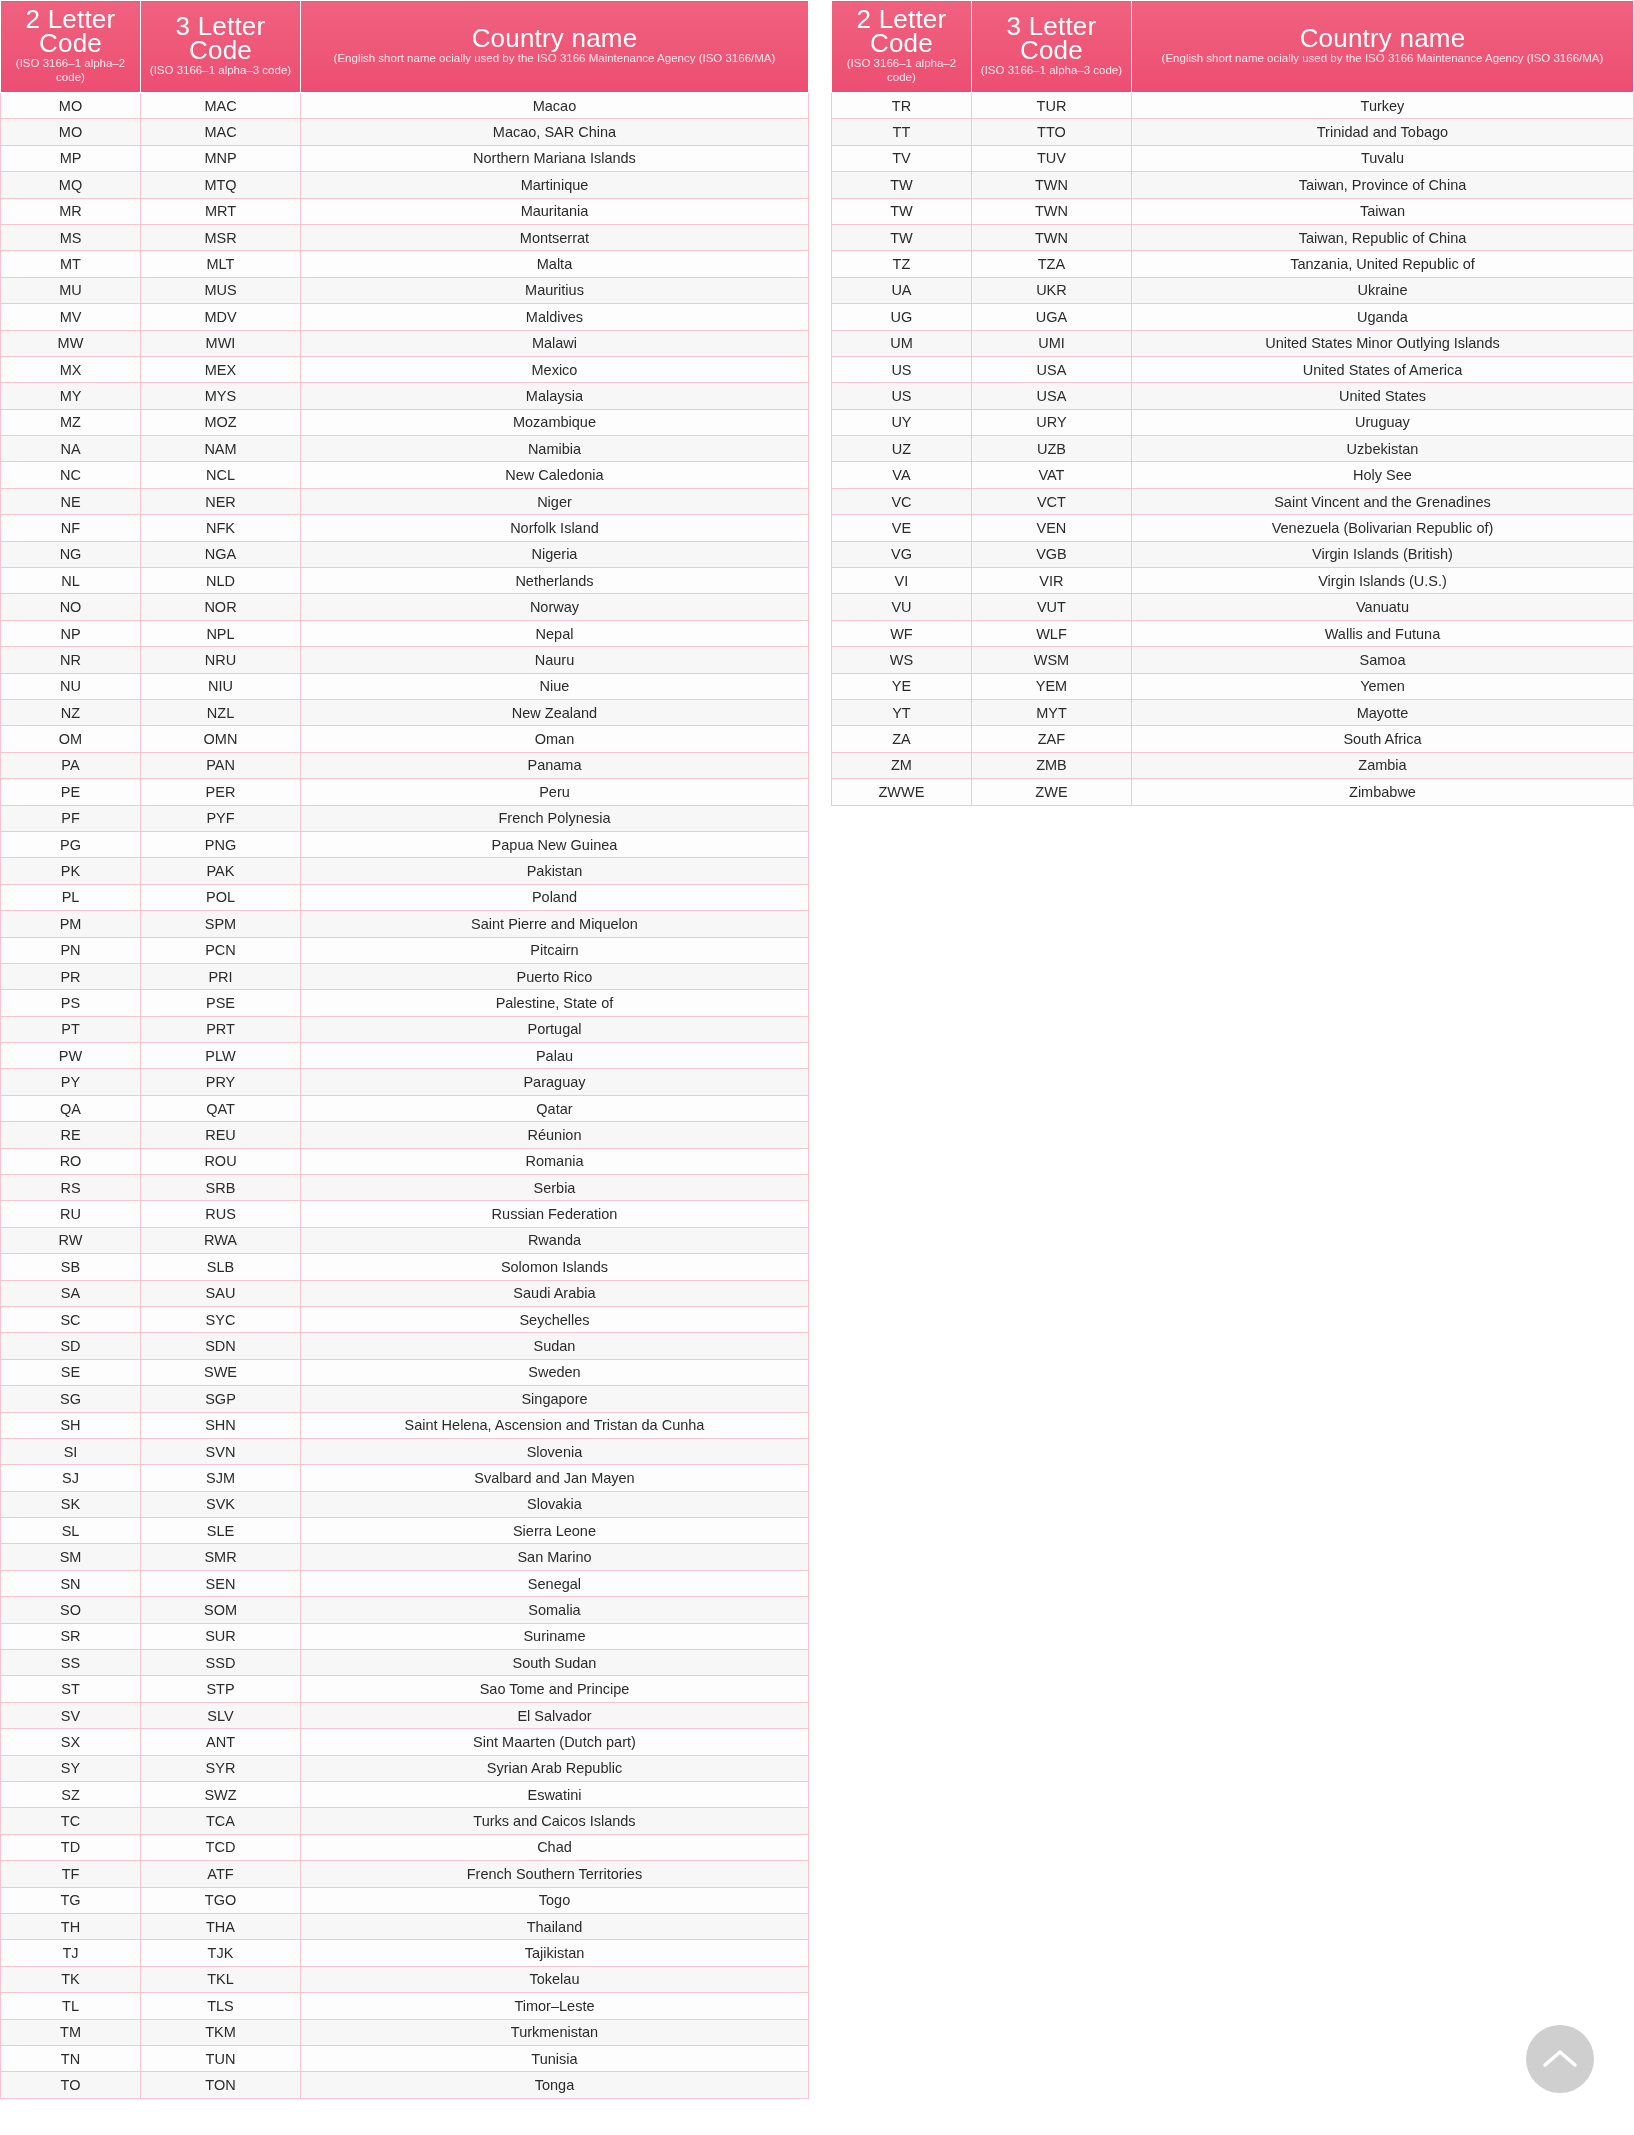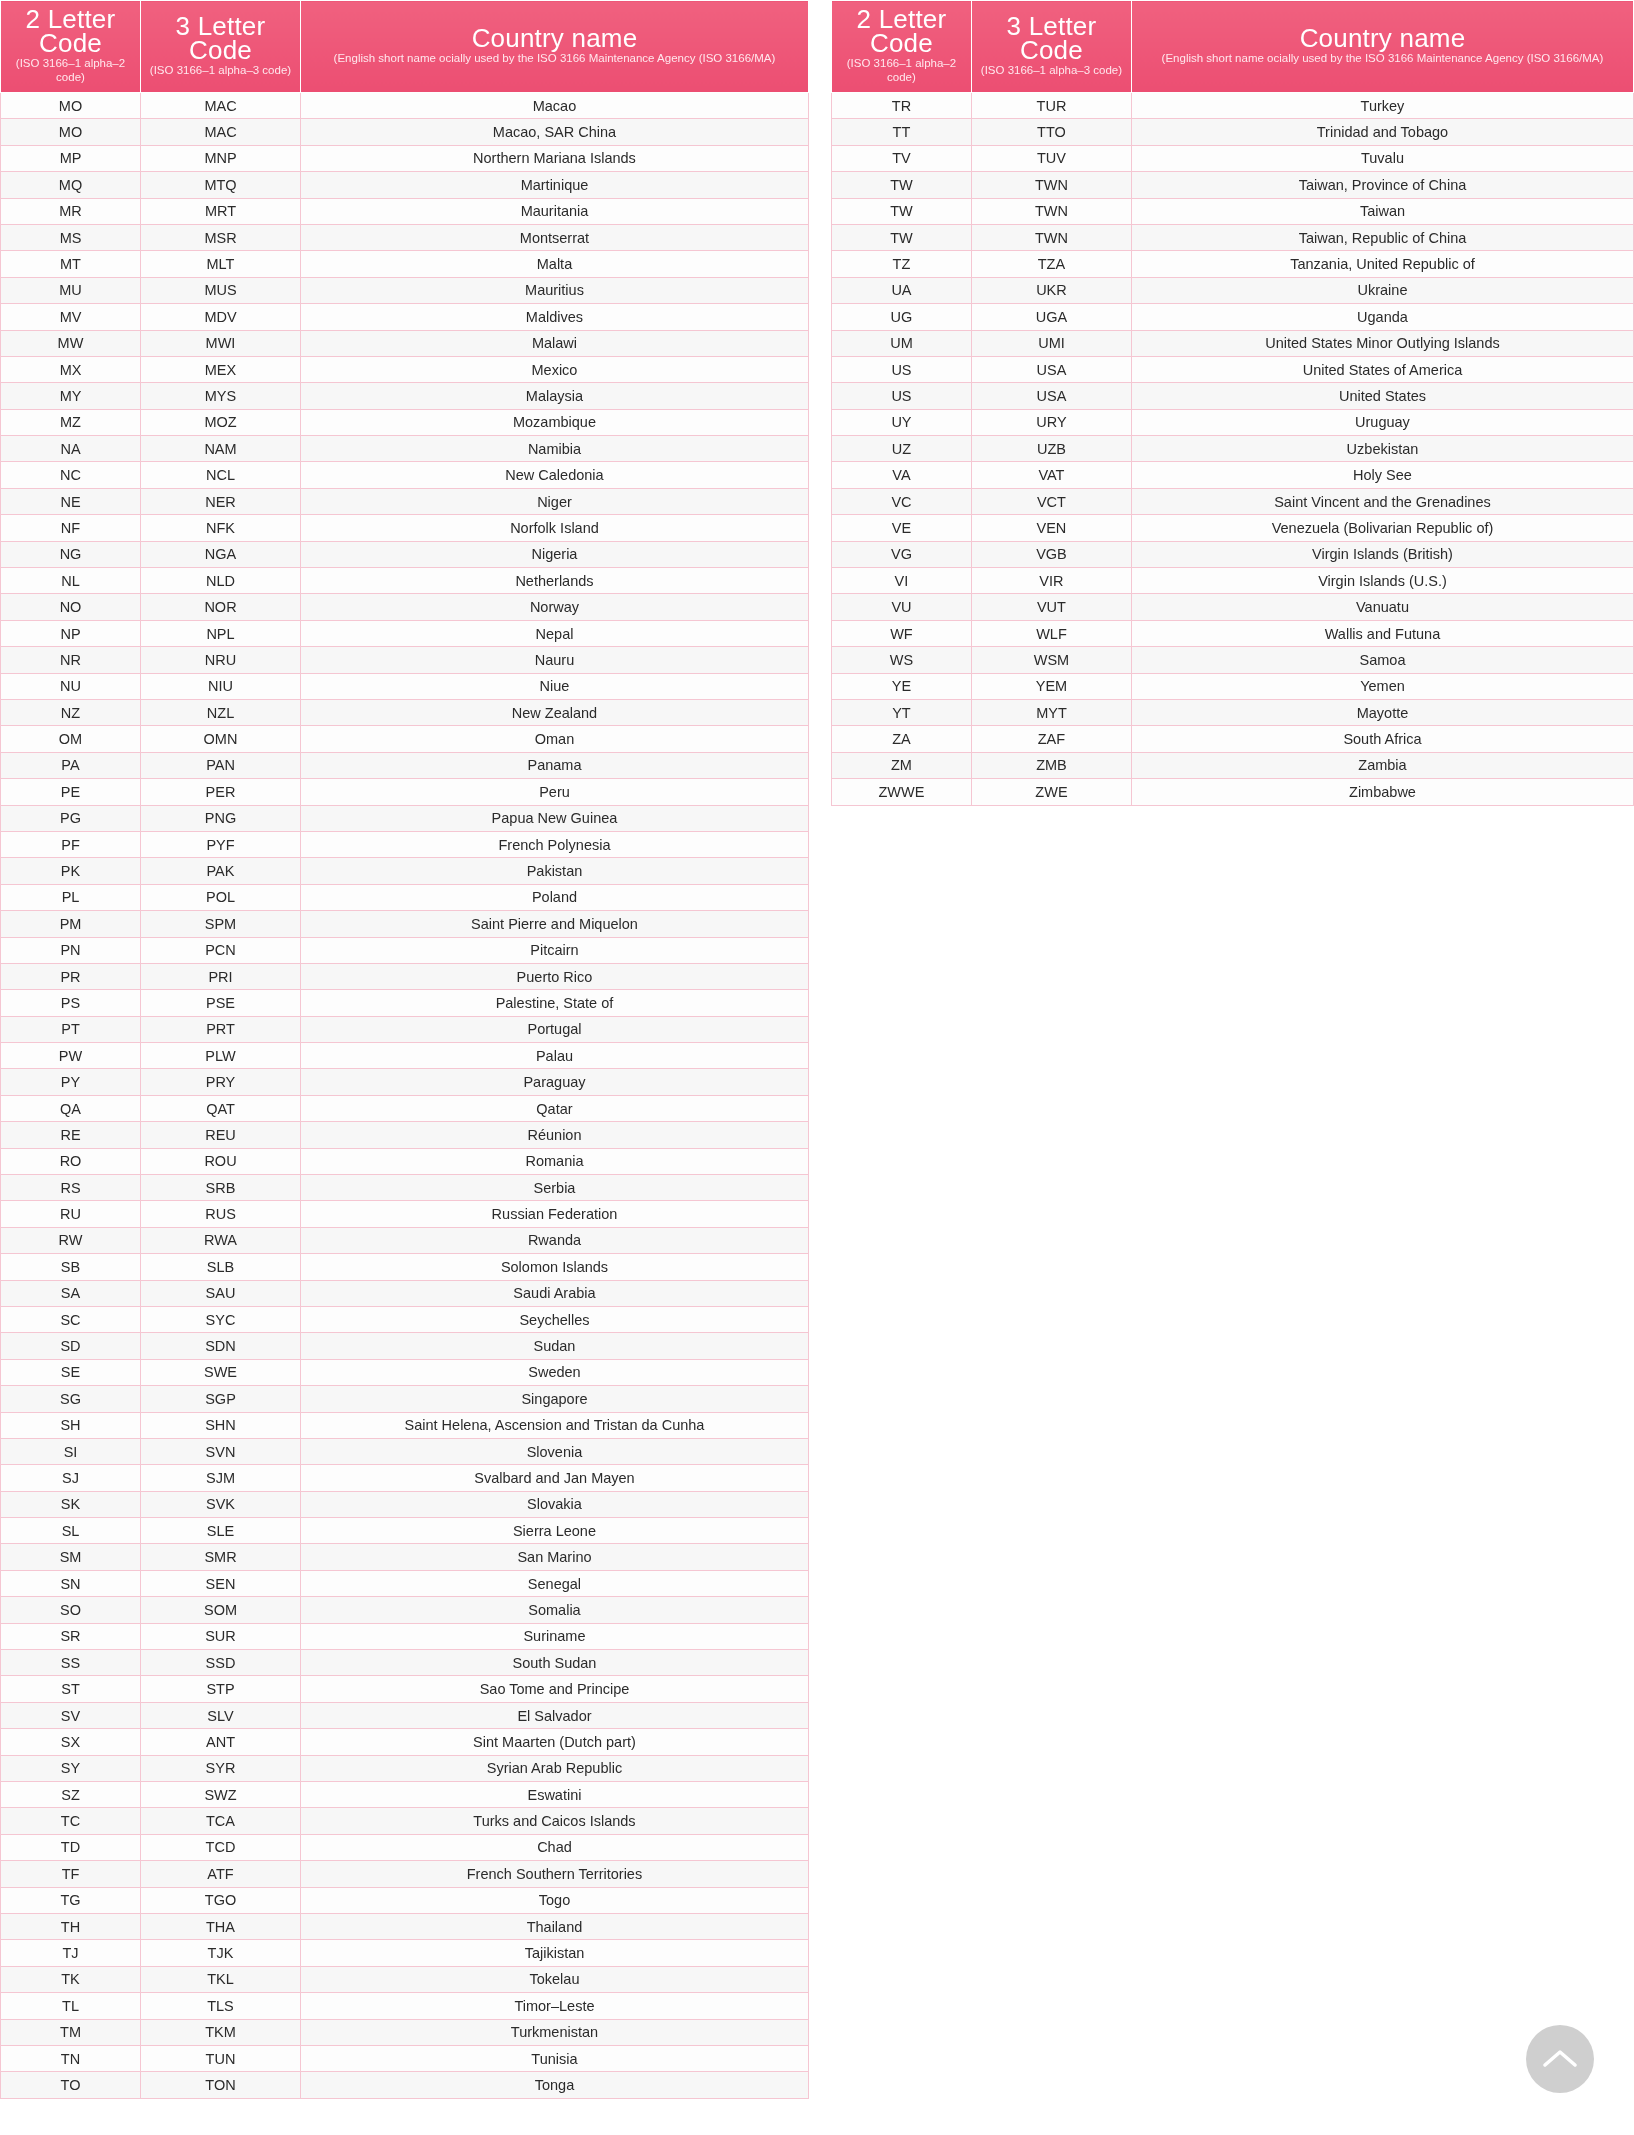"PG" tr { order: before "PF" -> after "PF" }
